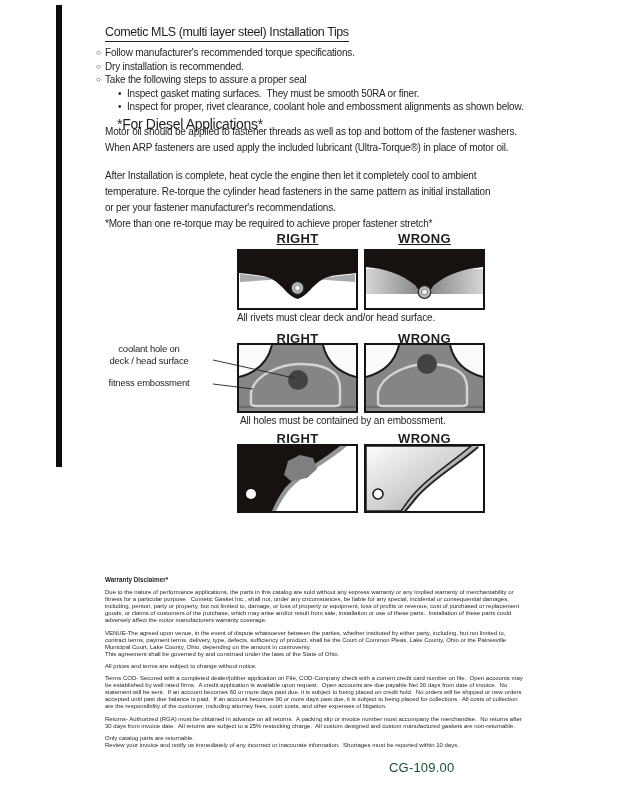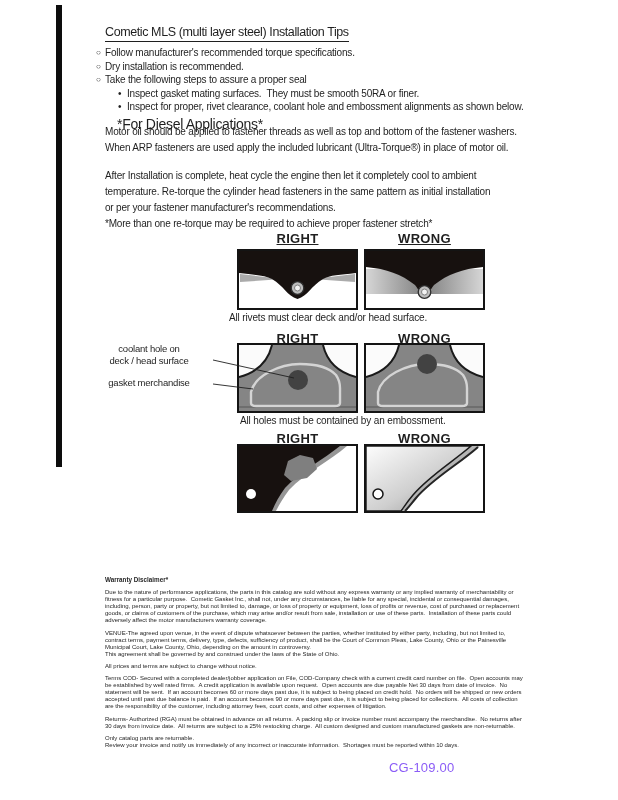"All rivets must clear deck" div.abs { left: 229px -> 237px }
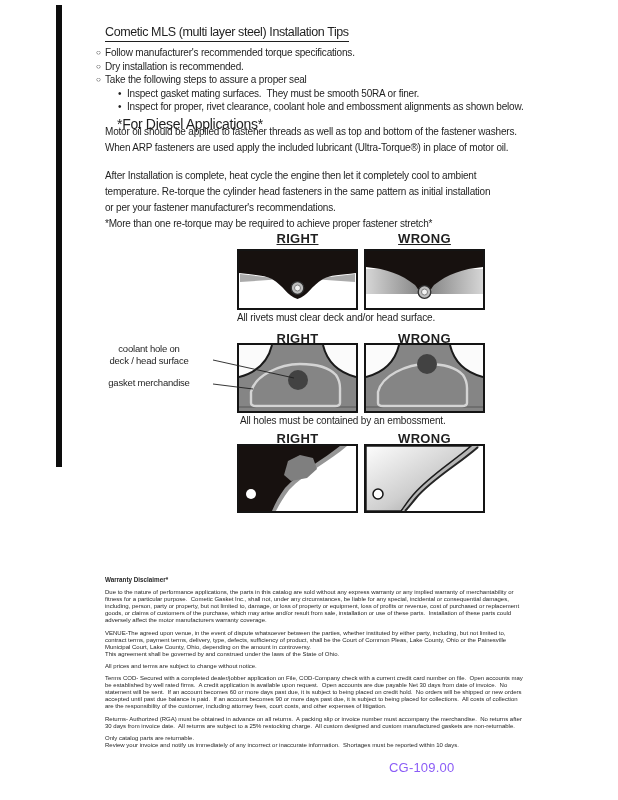"gasket merchandise" div.abs { text: gasket merchandise -> fitness embossment }
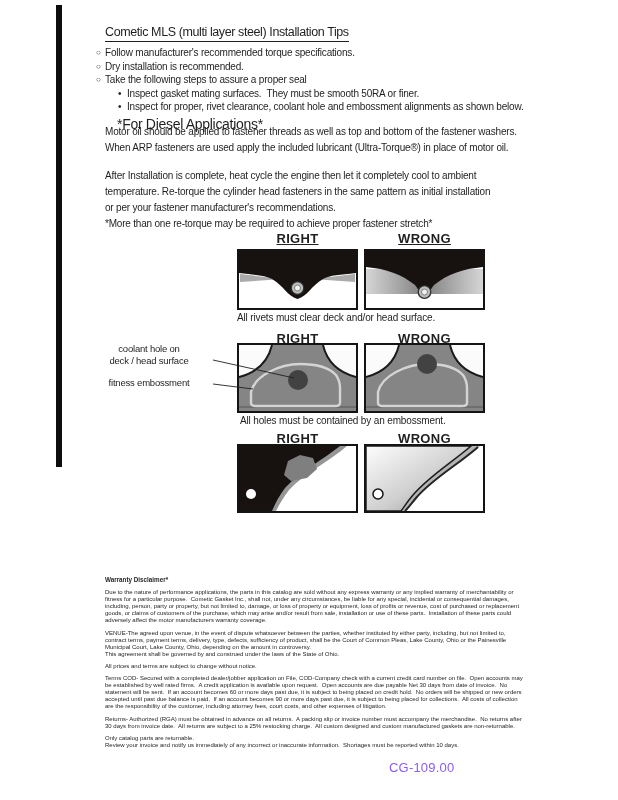"CG-109.00" .footer-code { color: #8b5cf6 -> #14532d }
